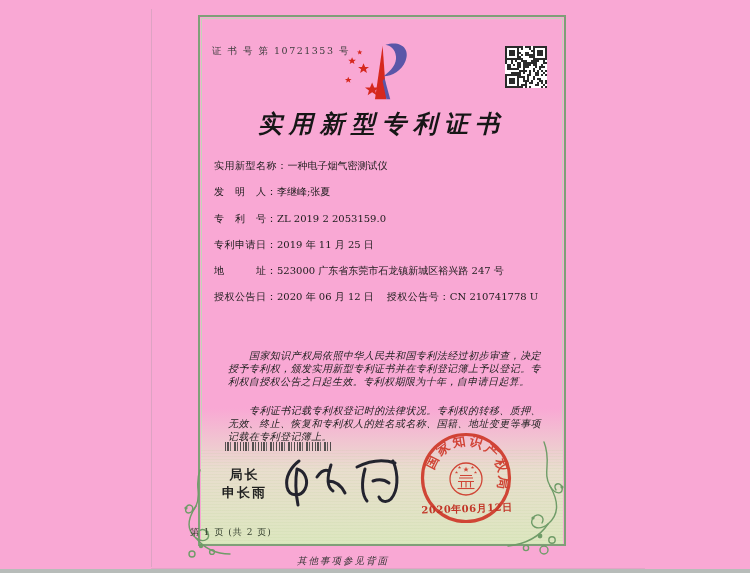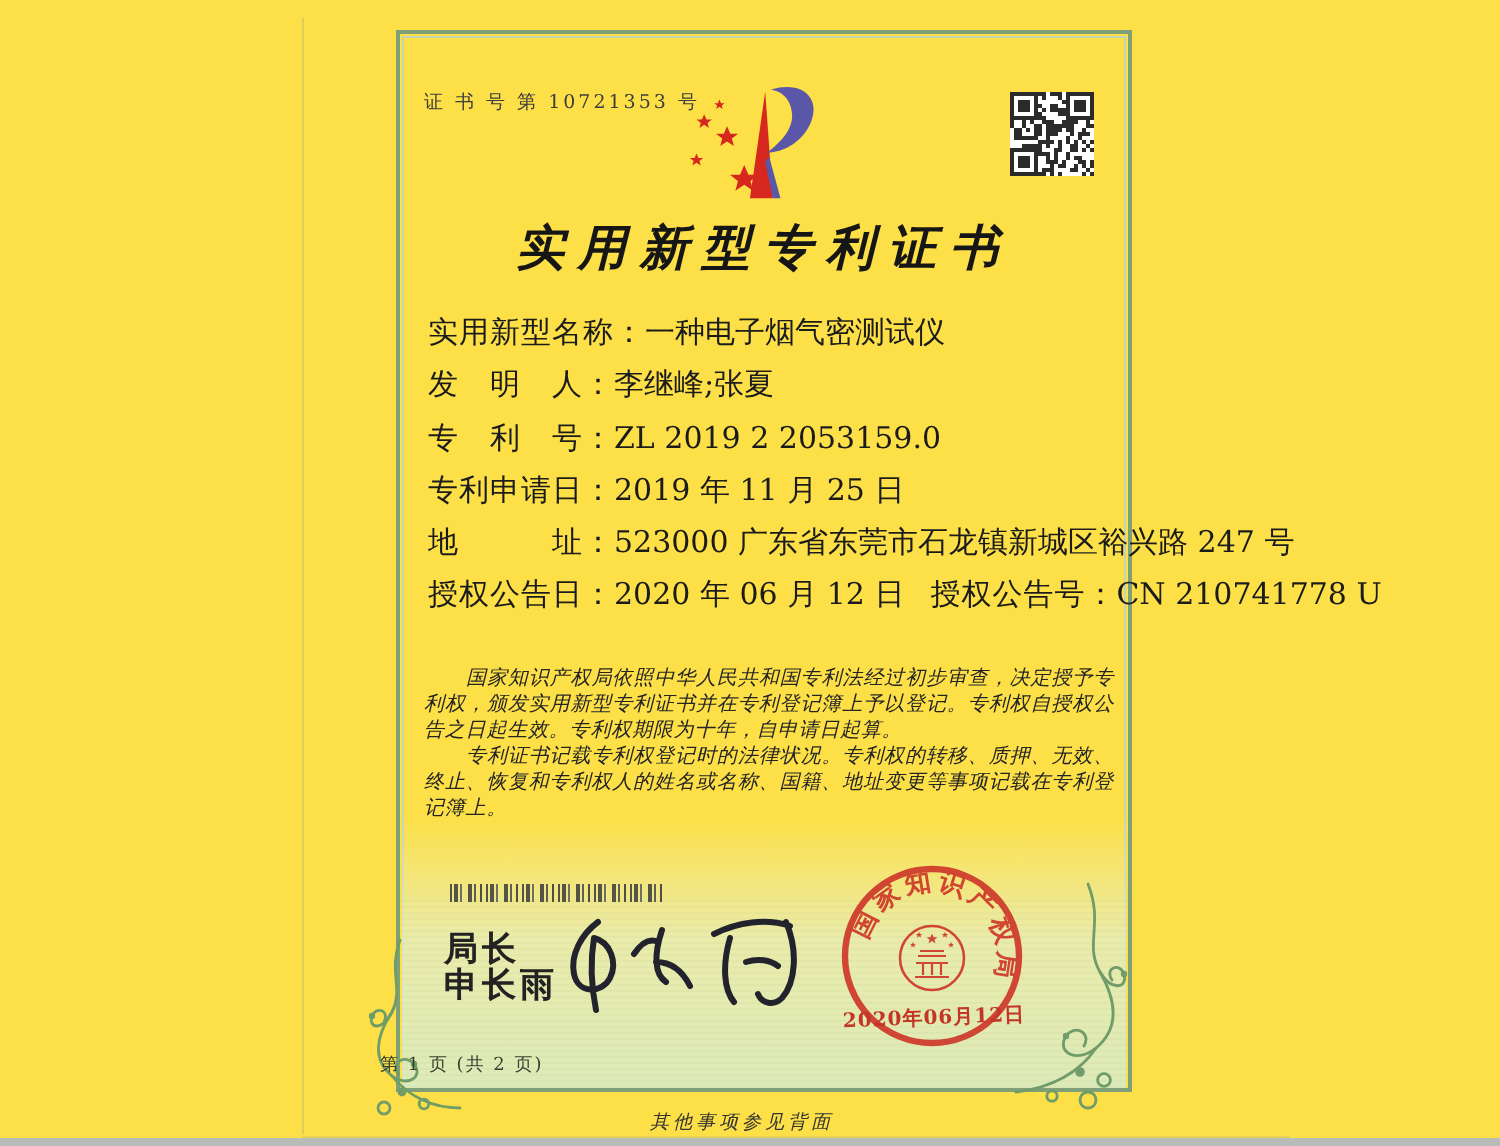"证 书 号 第 10721353" .stage { background: #fde047 -> #f9a8d4 }
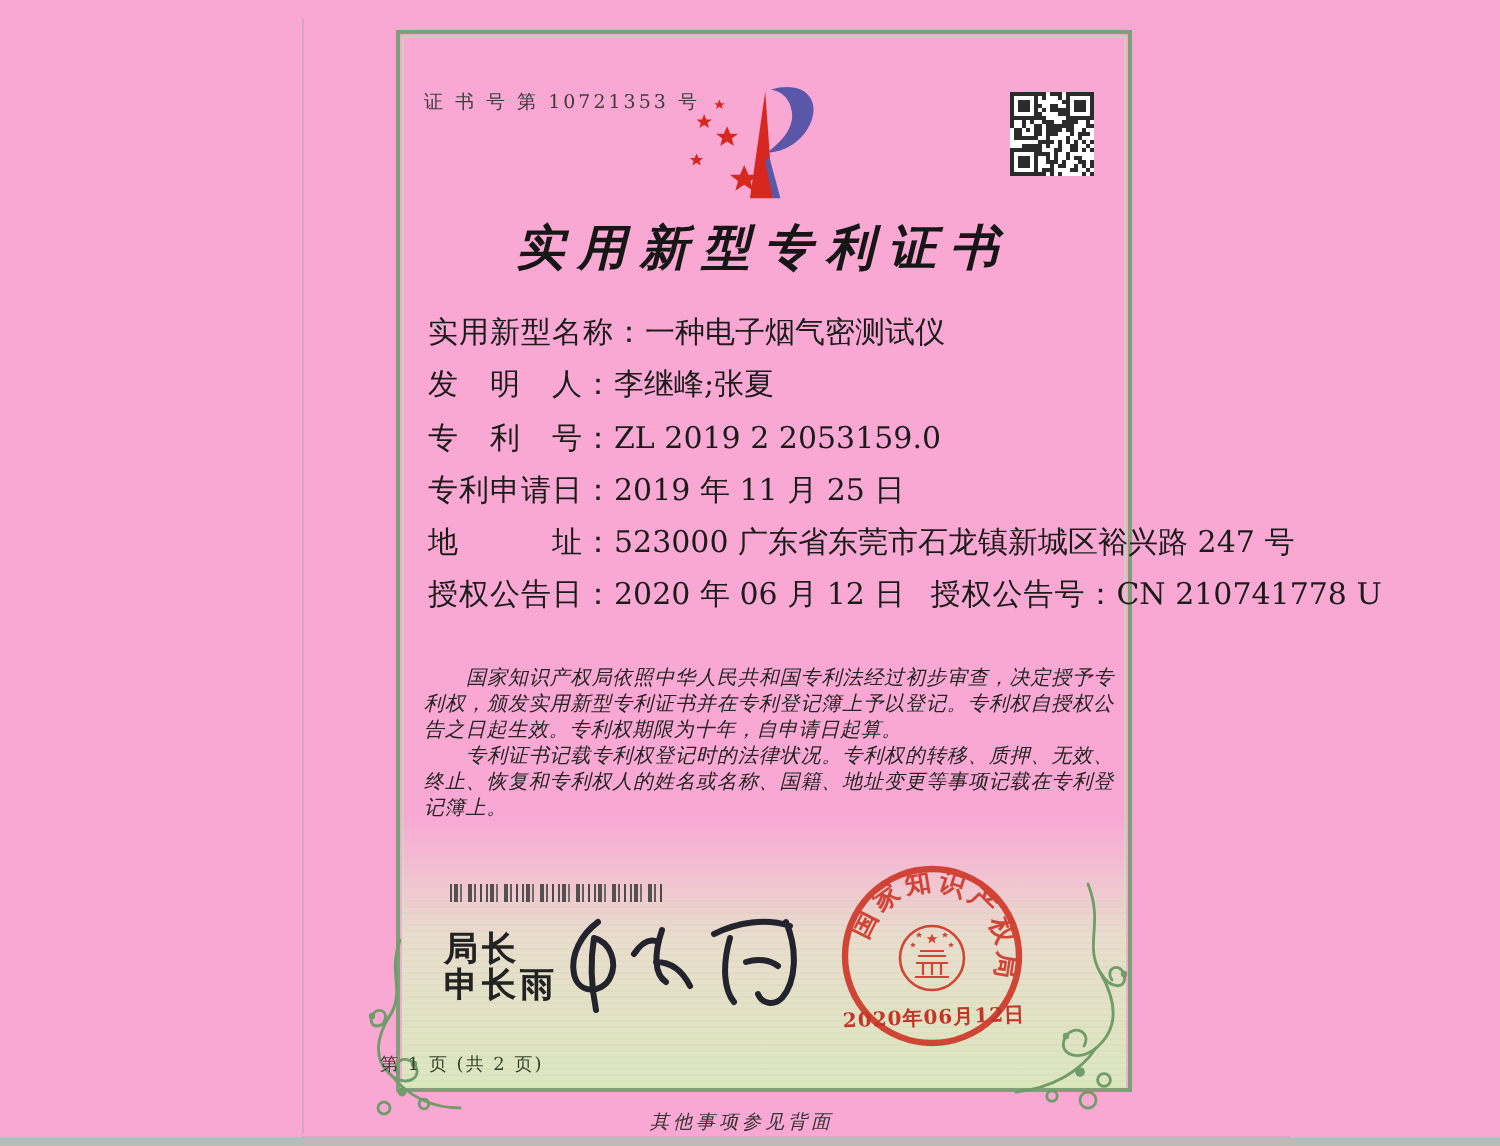"实用新型名称：一种电子烟气密测试仪" .fields { font-size: 15px -> 10px }
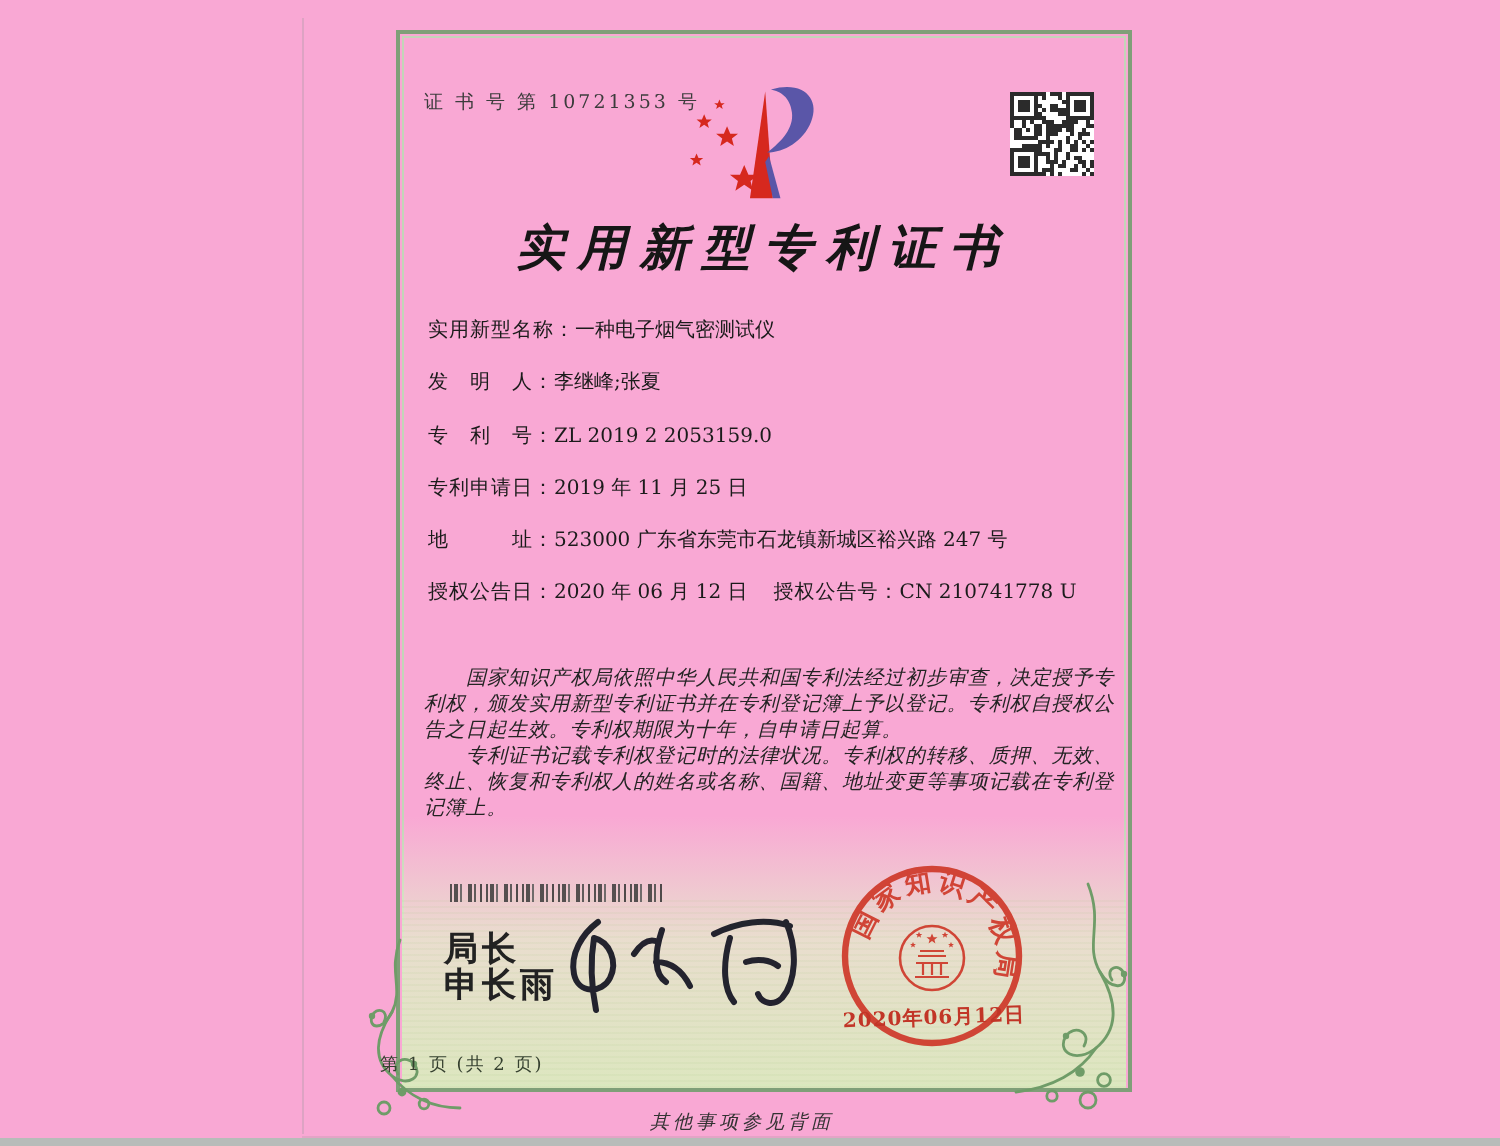"国家知识产权局依照中华人民共和国专利法经过初步审查，决定授予专利权，颁发实用新型" .legal p { margin: 0 -> 16px }
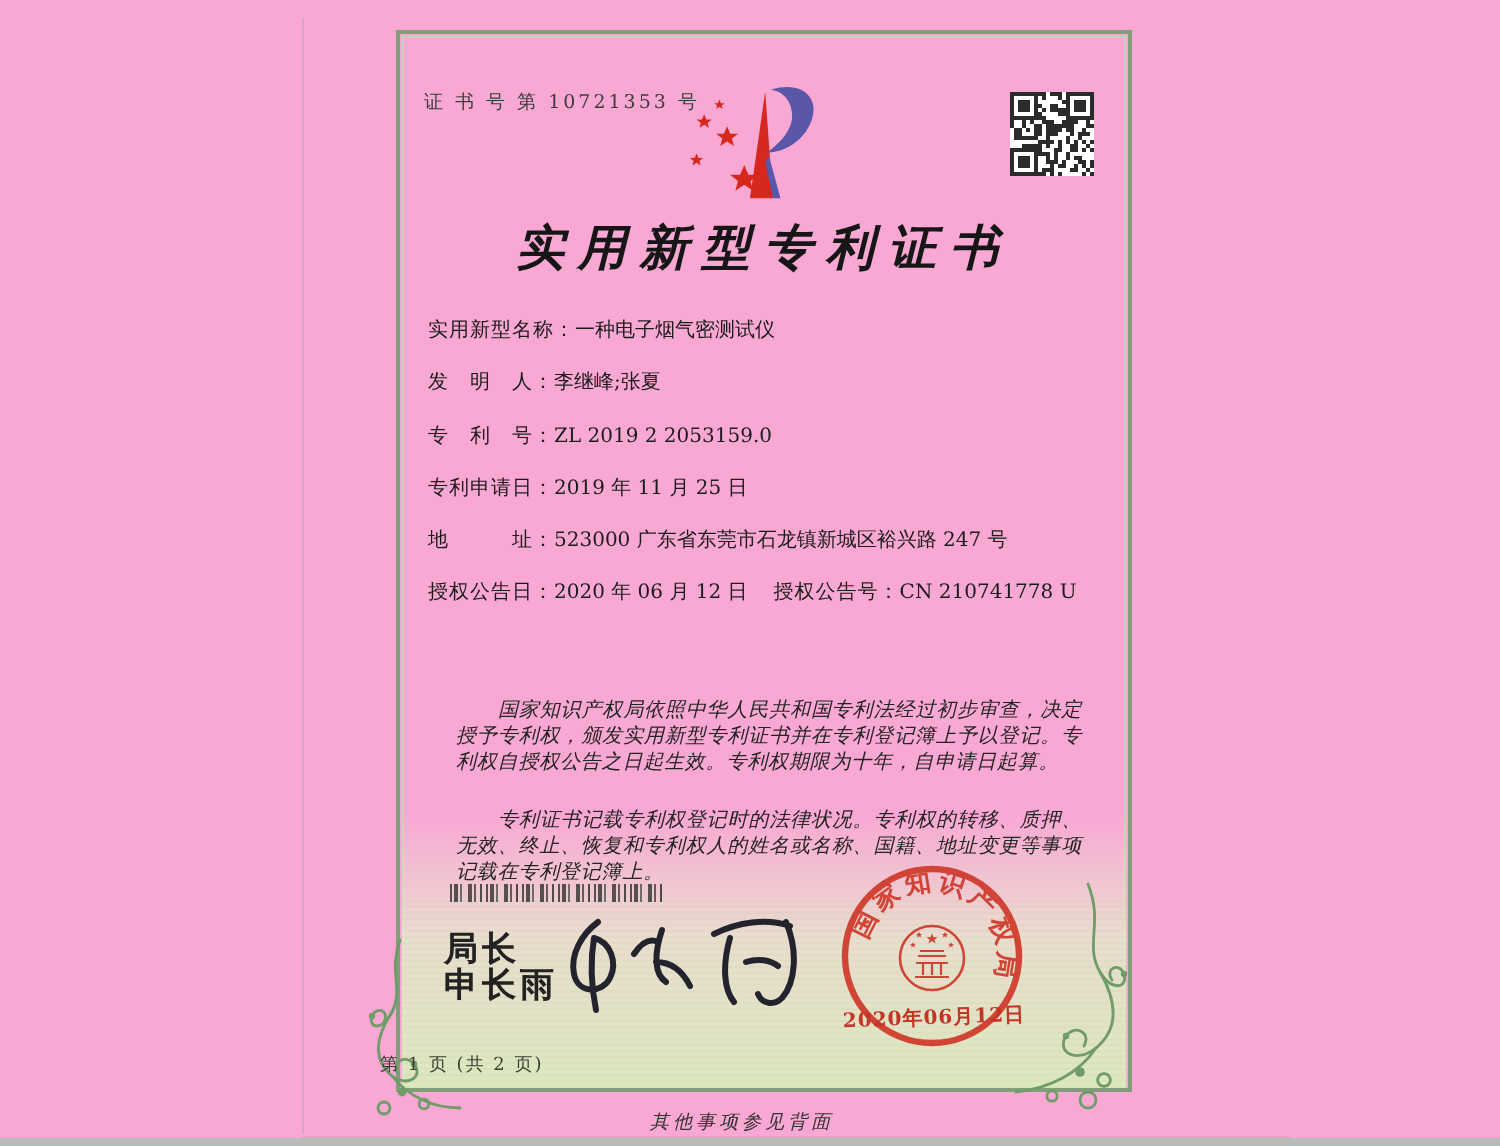"局长" .signer { font-size: 17px -> 13px; text-align: none -> center }
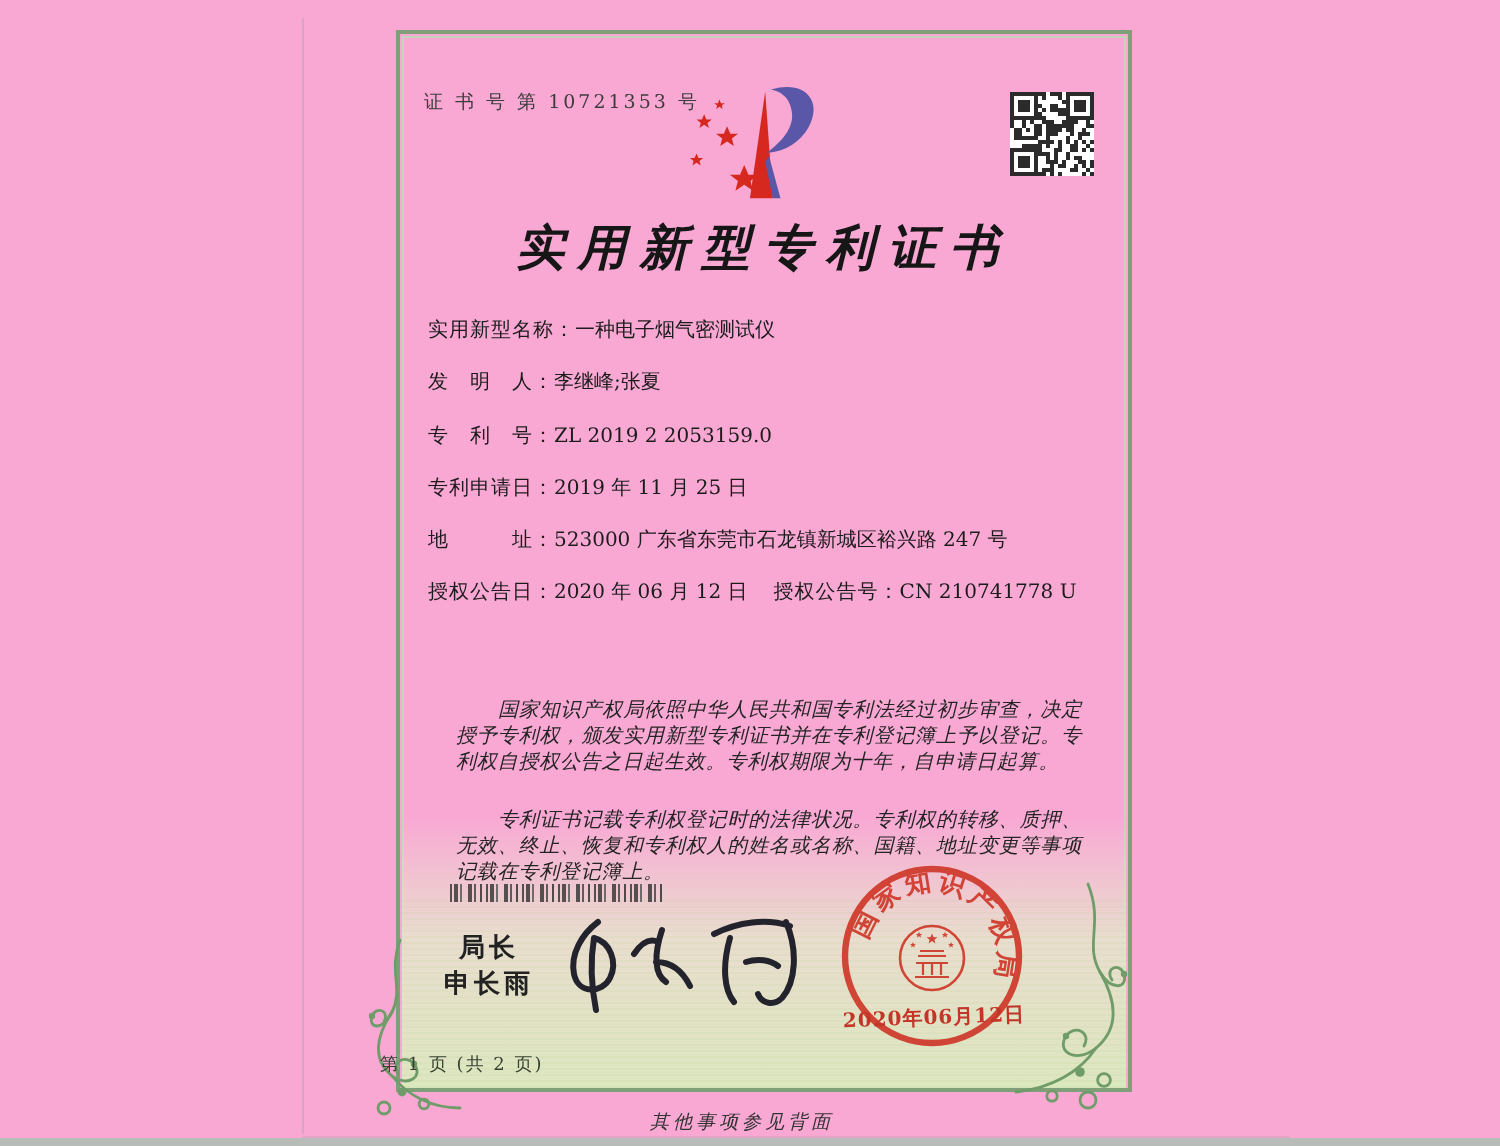"其他事项参见背面" .backnote { text-align: right -> left }
